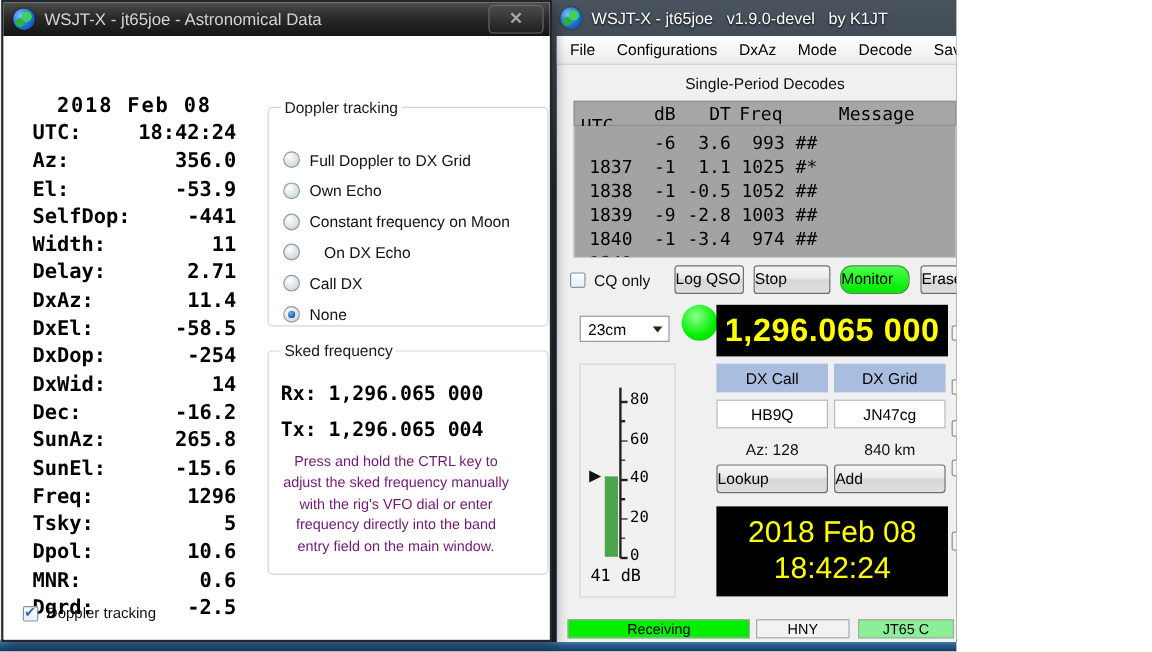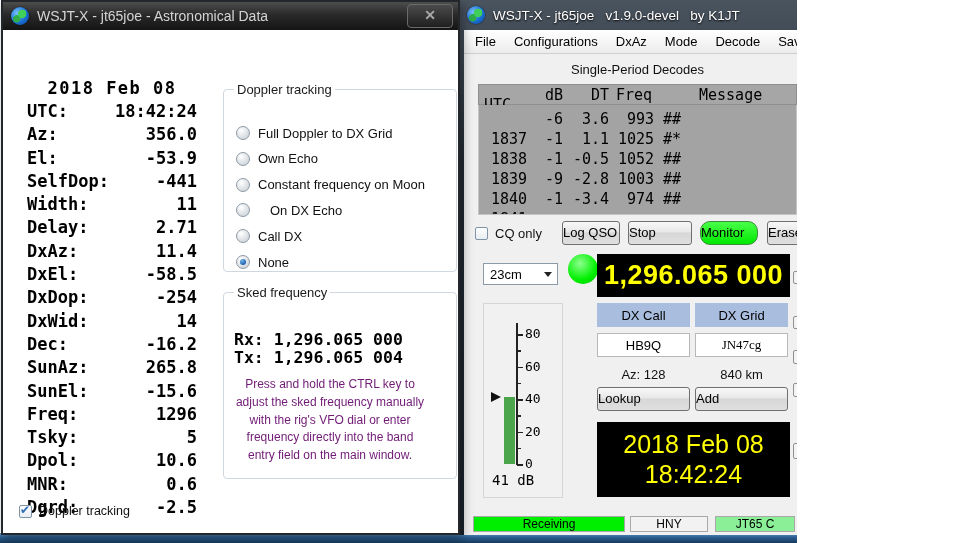"Rx: 1,296.065 000" div.sked-line { margin-top: 12px -> none }
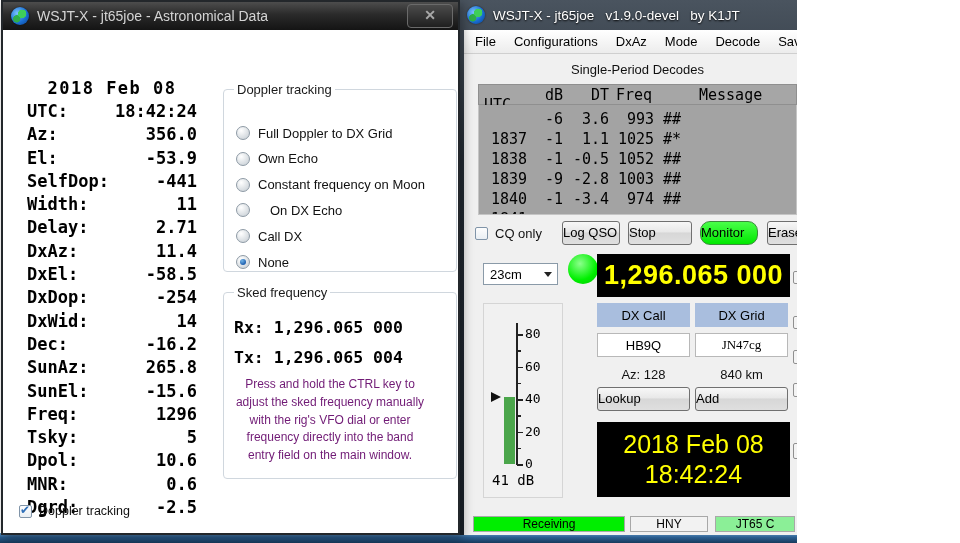"JN47cg" .dx-input.grid { font-family: Liberation Serif, serif -> none }
